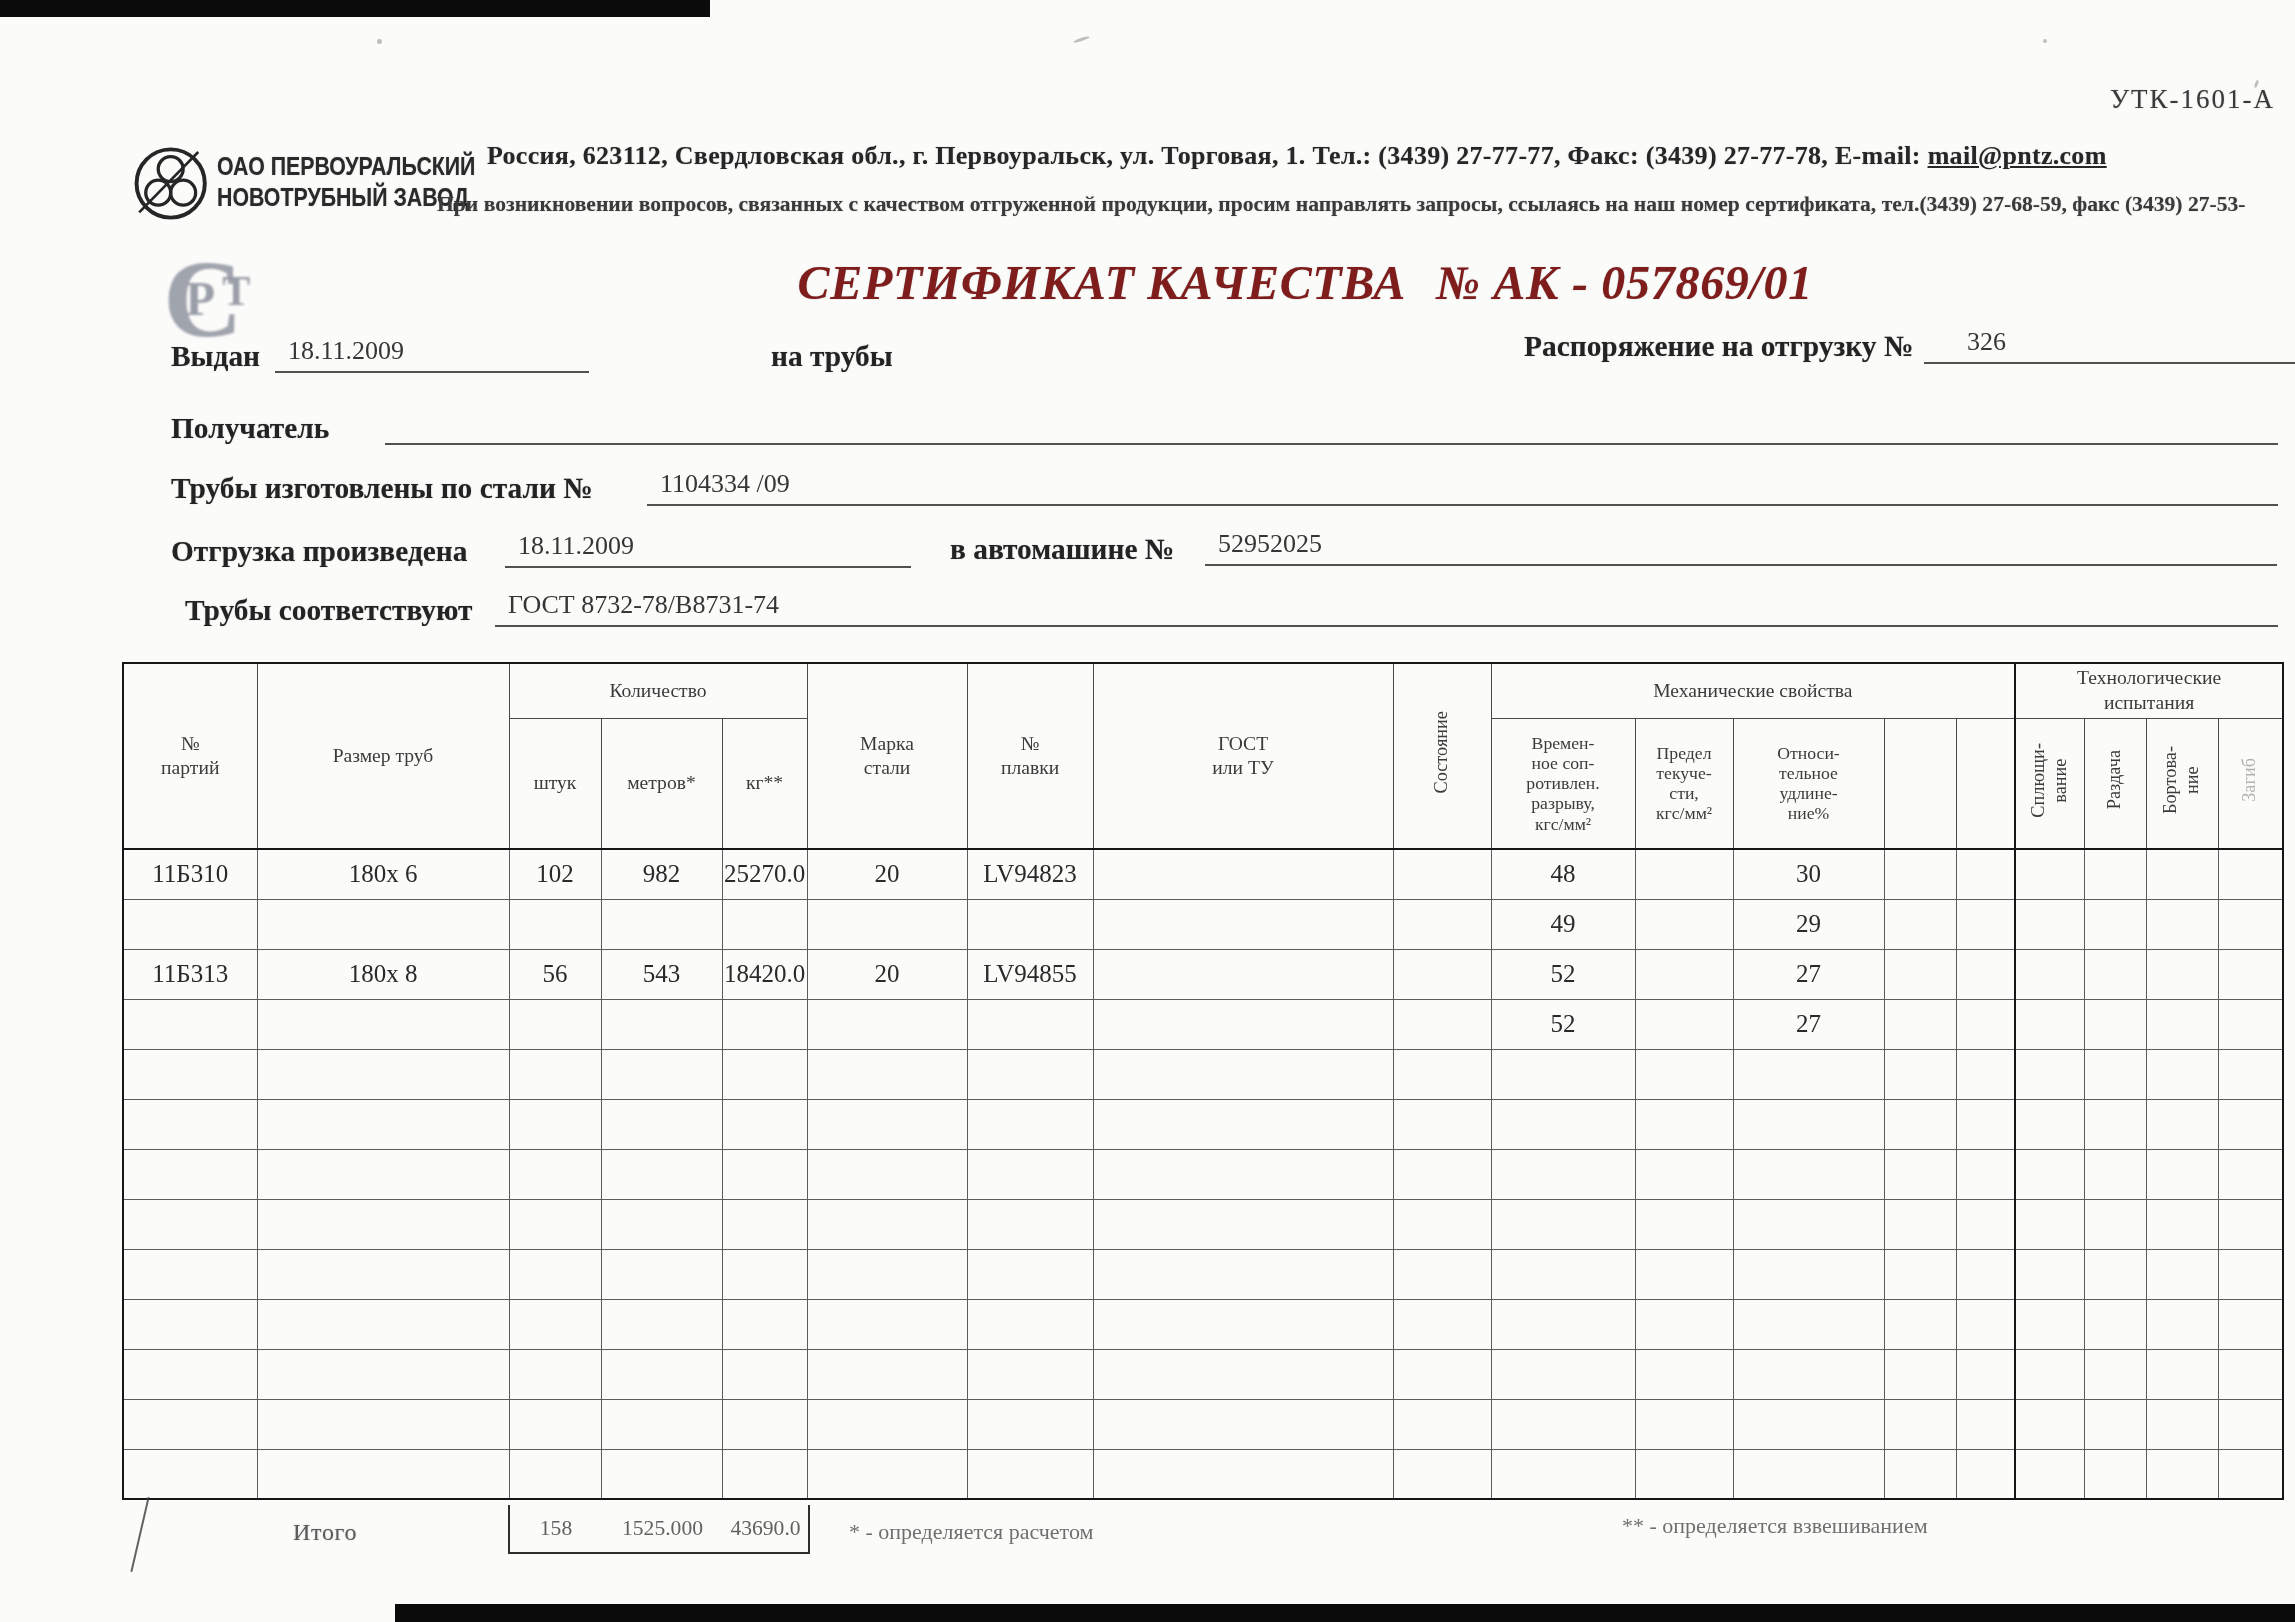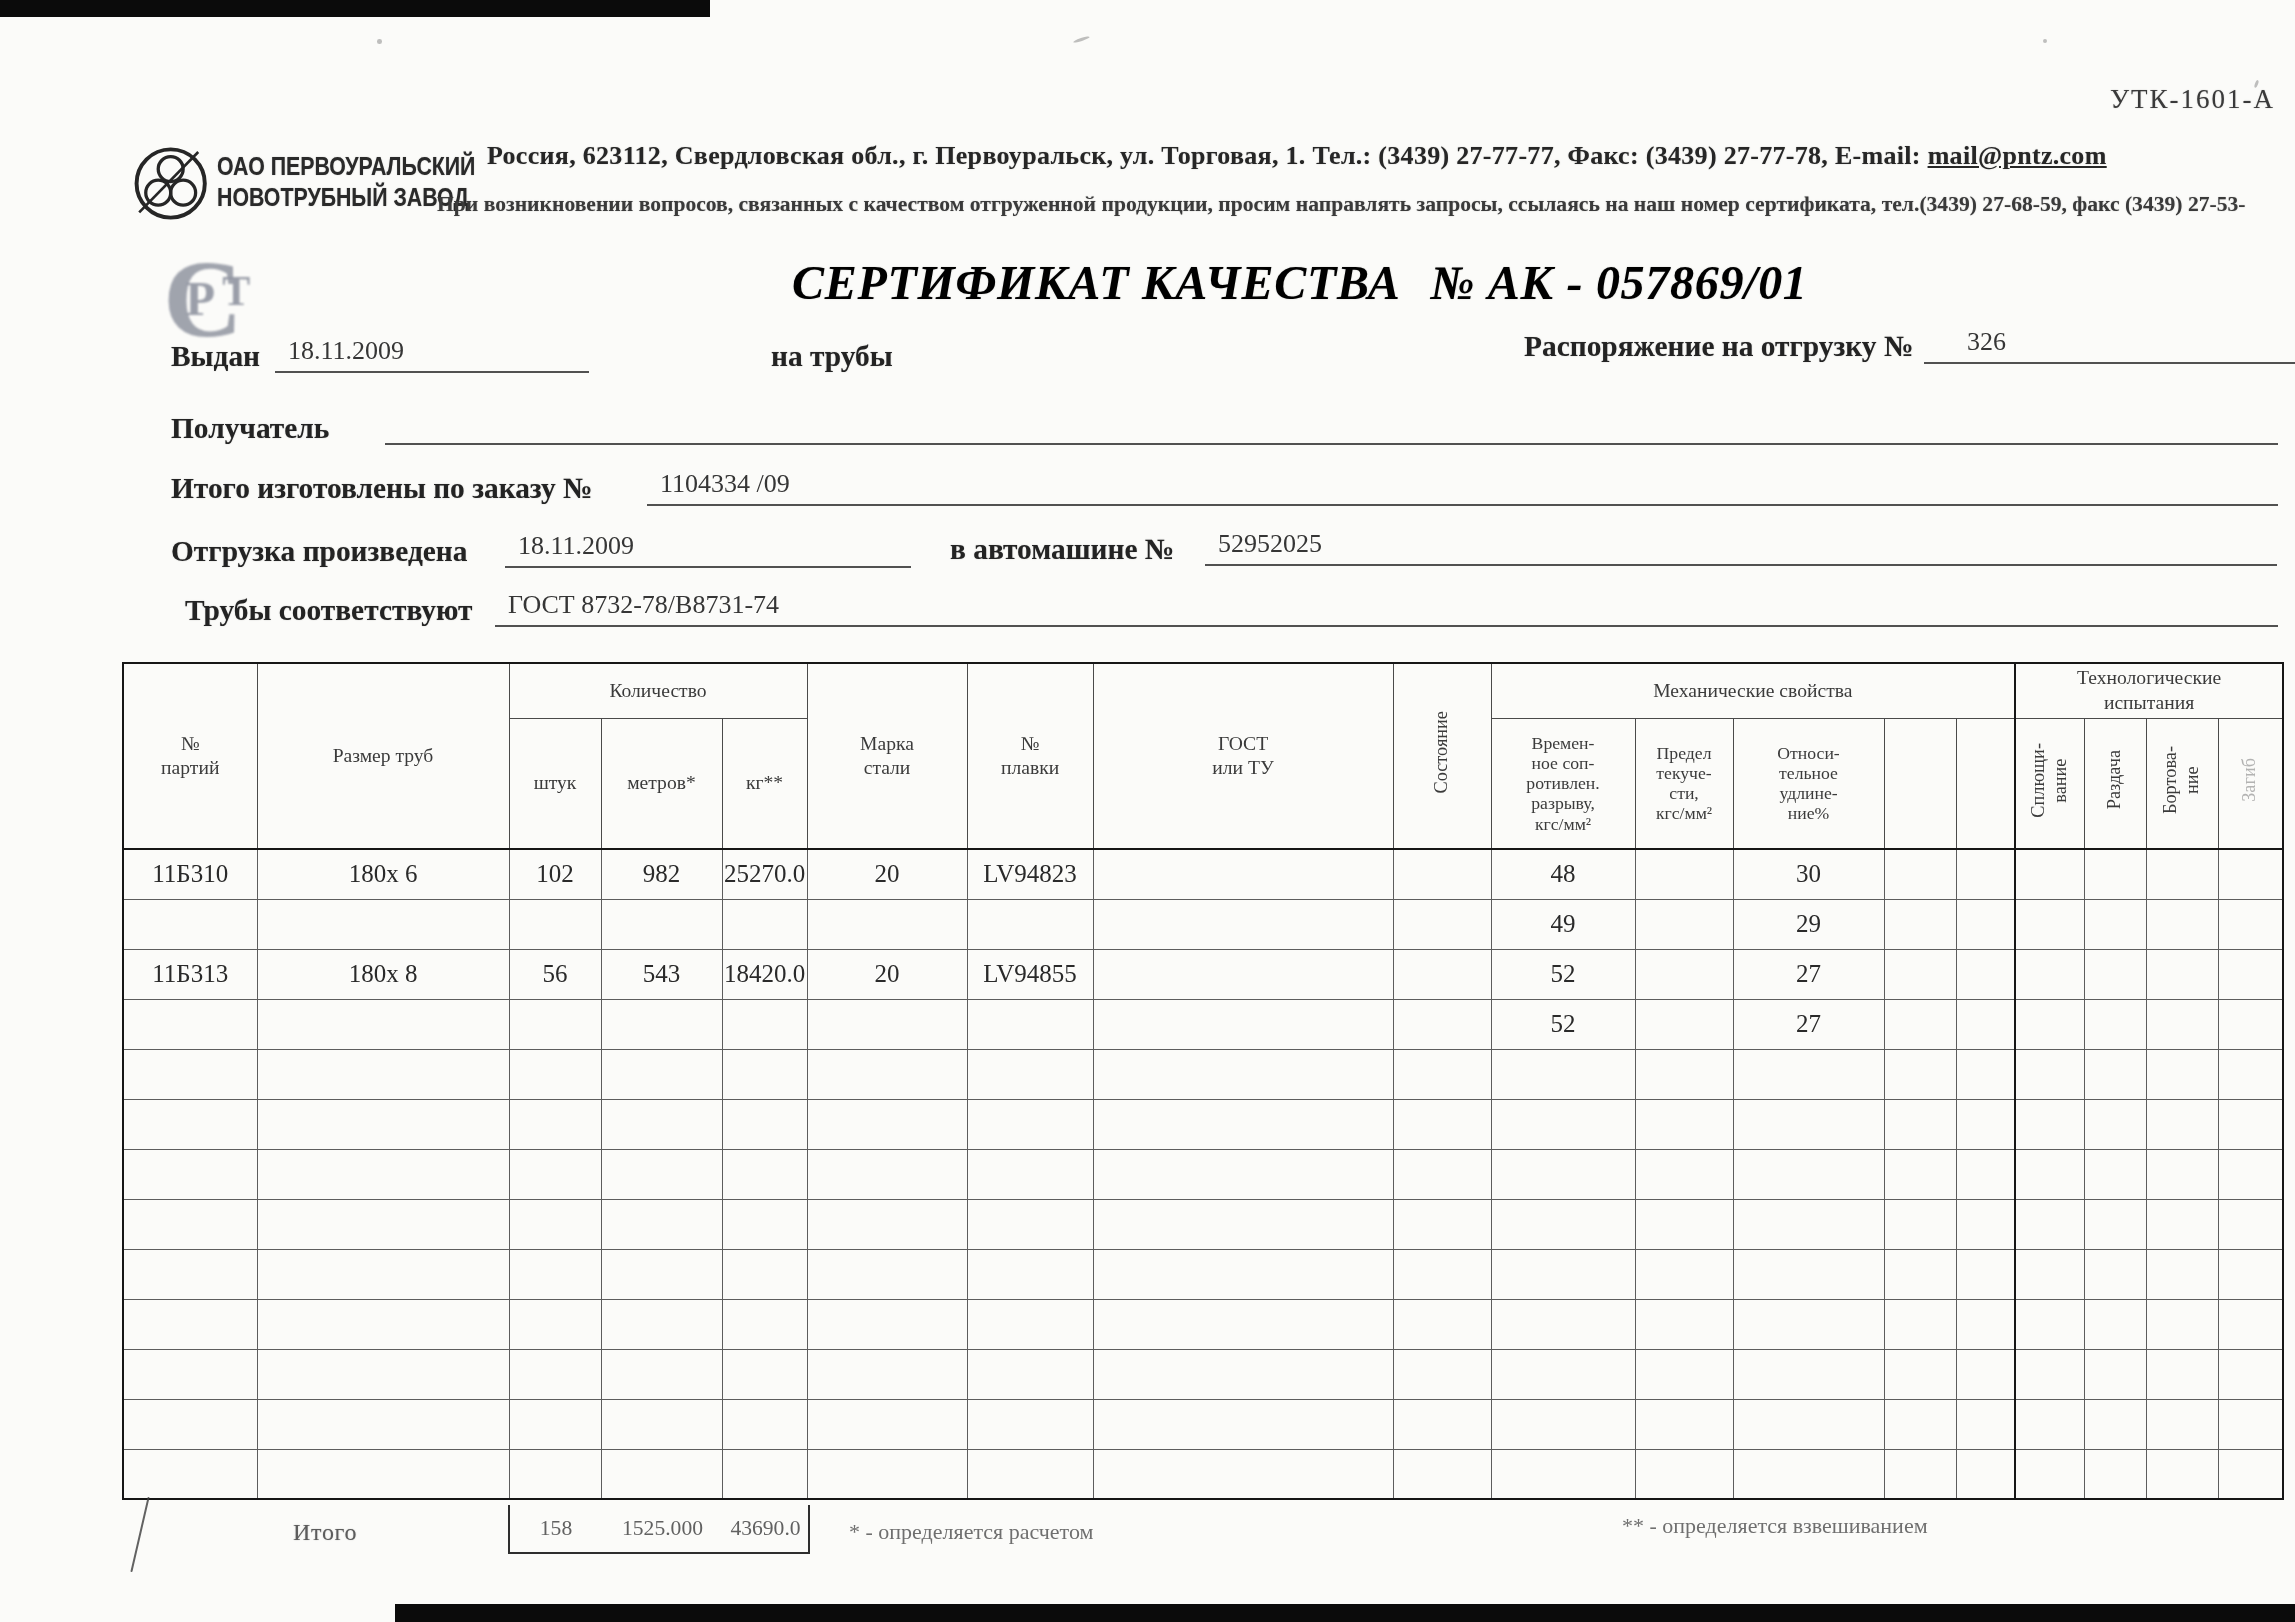"СЕРТИФИКАТ КАЧЕСТВА № АК -" .page-title { color: #000000 -> #7f1d1d; text-align: left -> right }
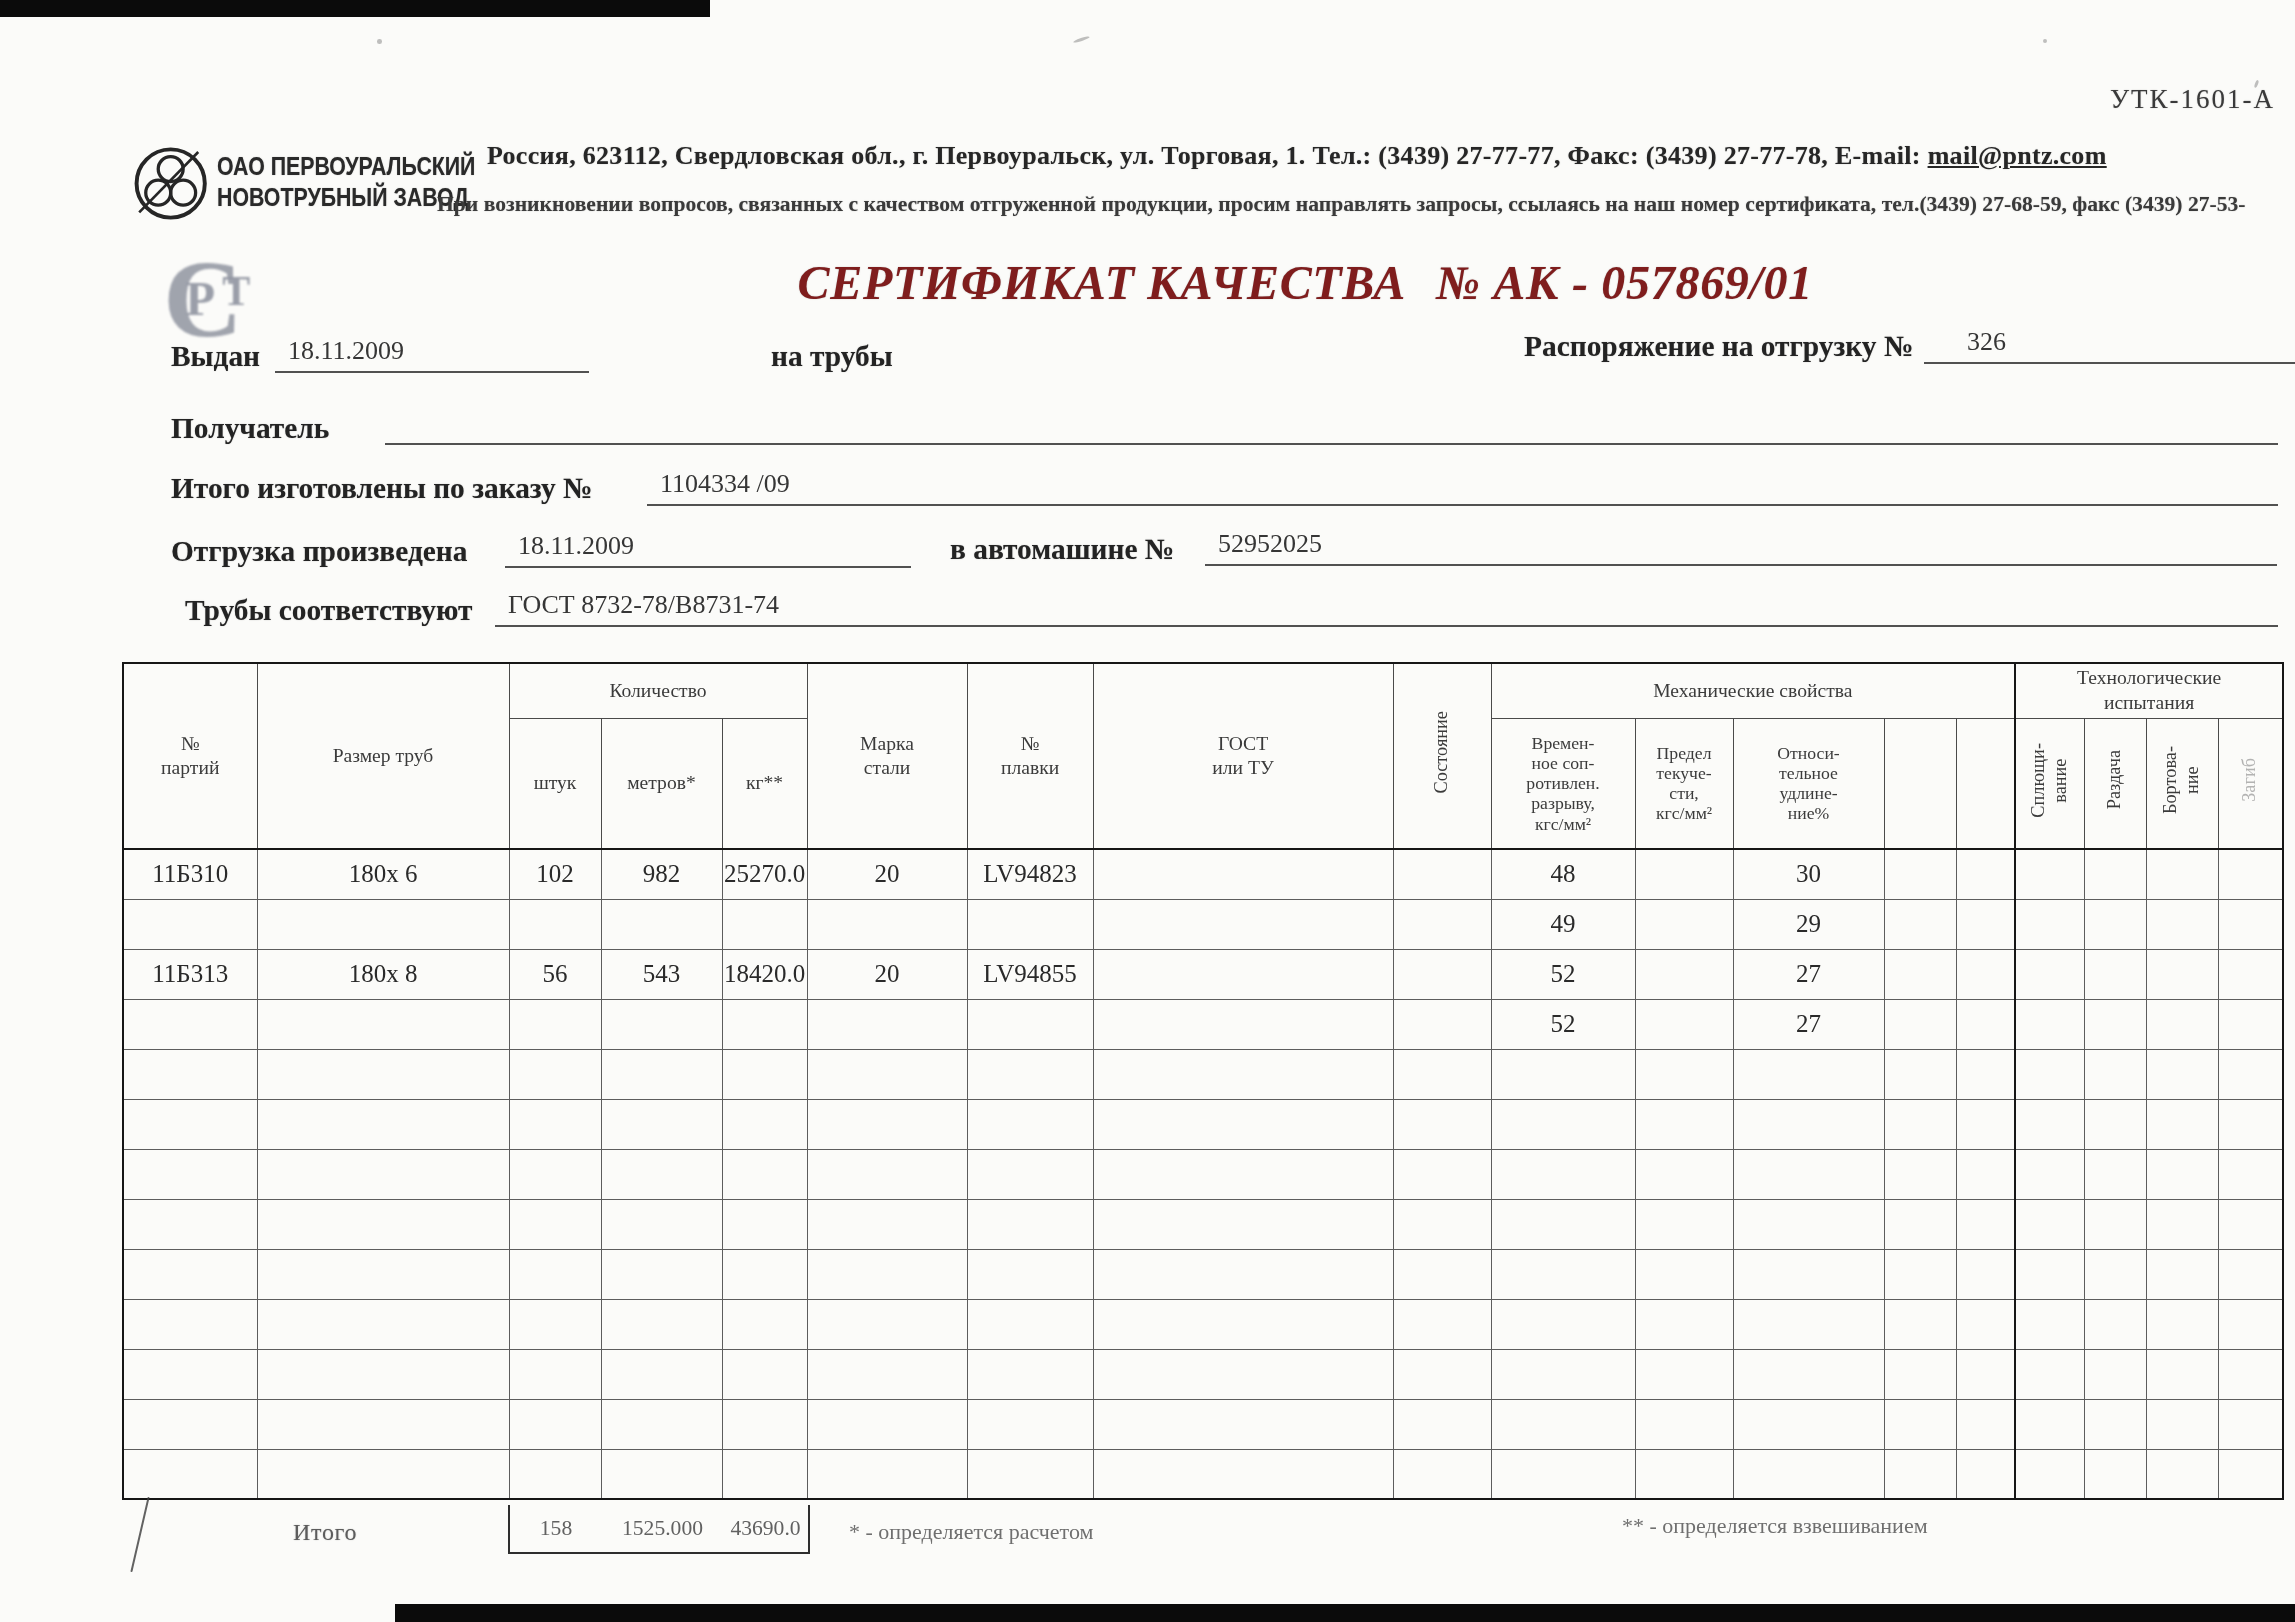"Итого изготовлены по заказу №" div.flabel { text: Итого изготовлены по заказу -> Трубы изготовлены по стали }
